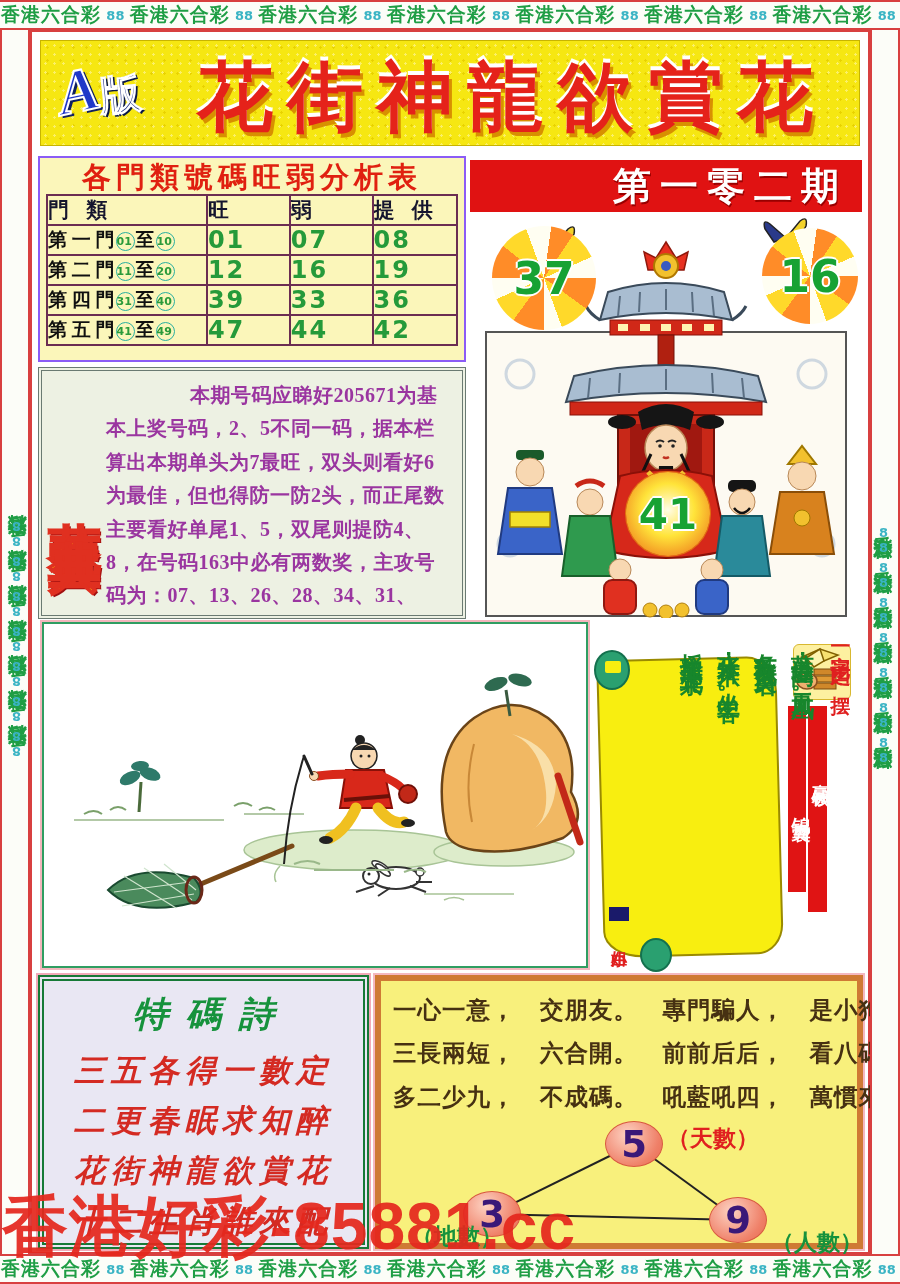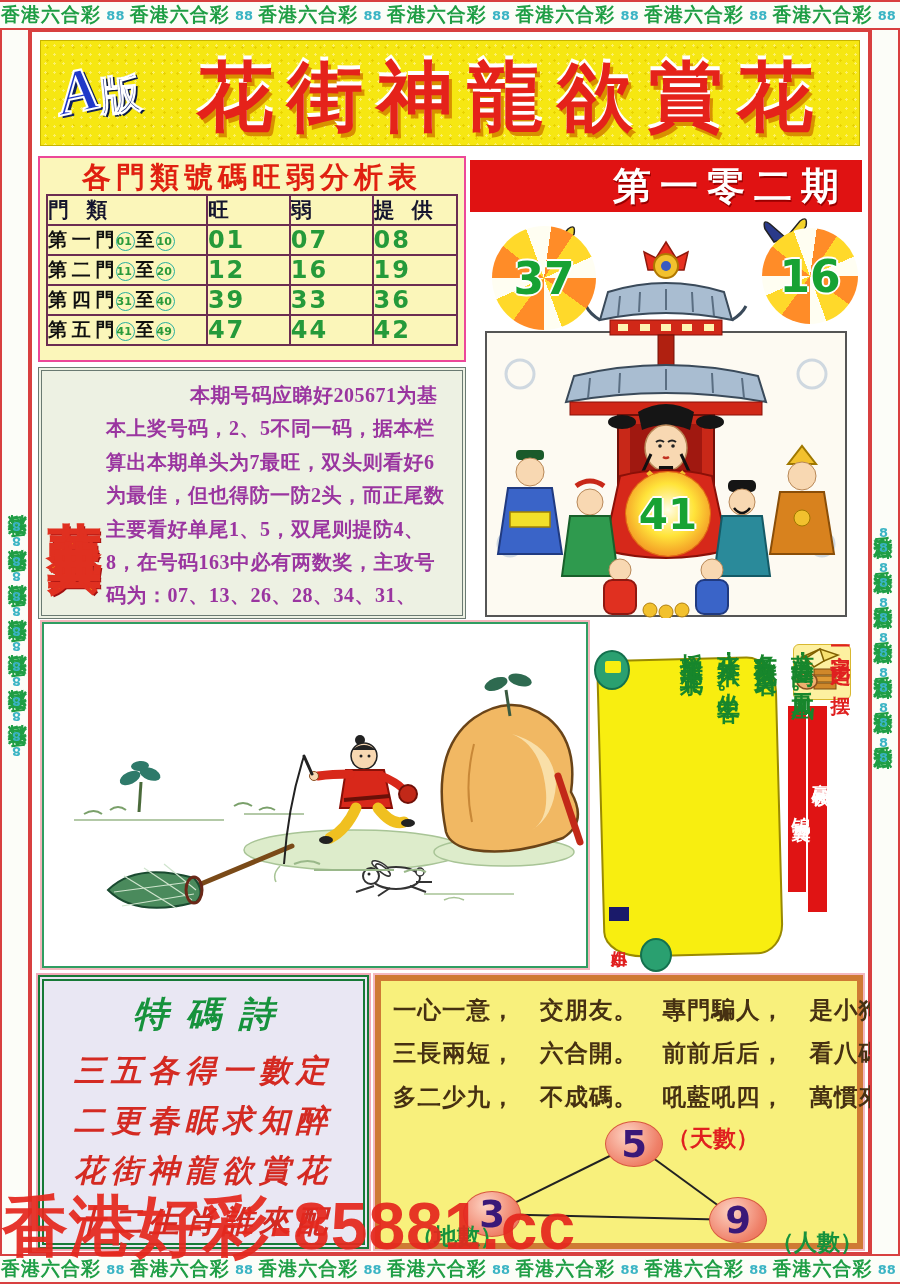"各門類號碼旺弱分析表" .table-box { border: 2px solid #ec4899 -> 2px solid #8b5cf6 }
